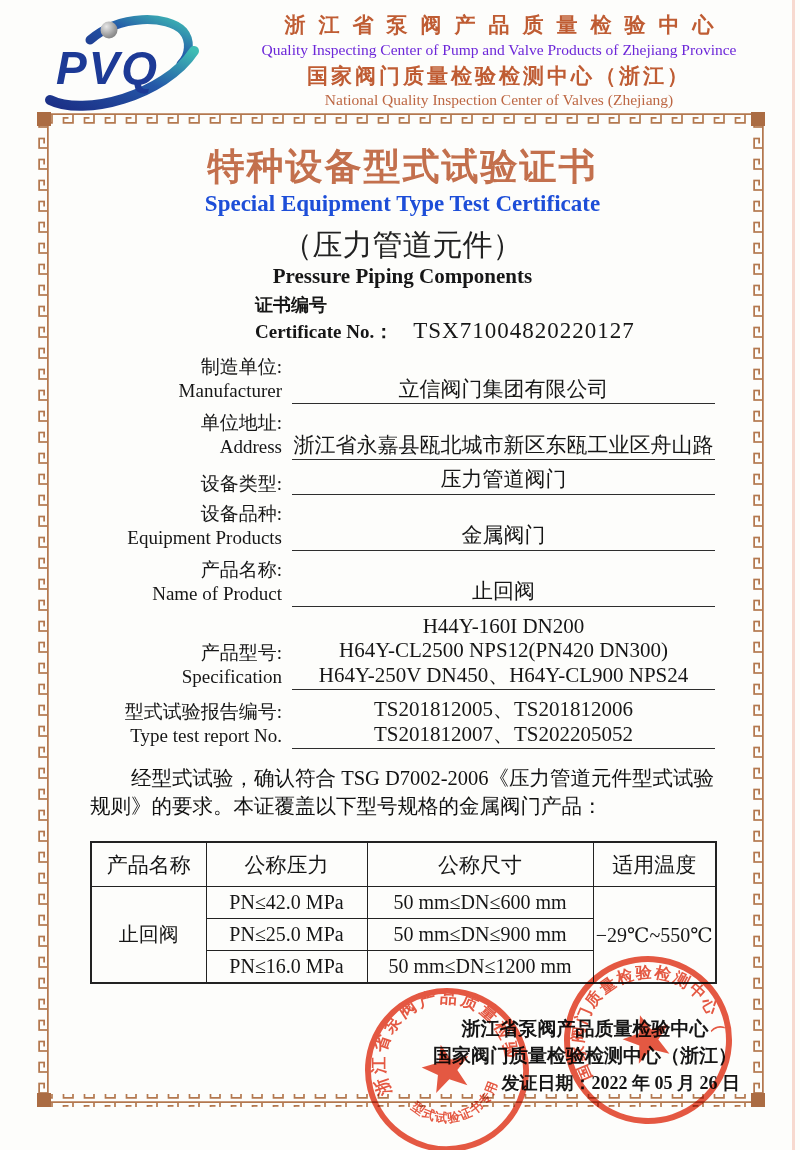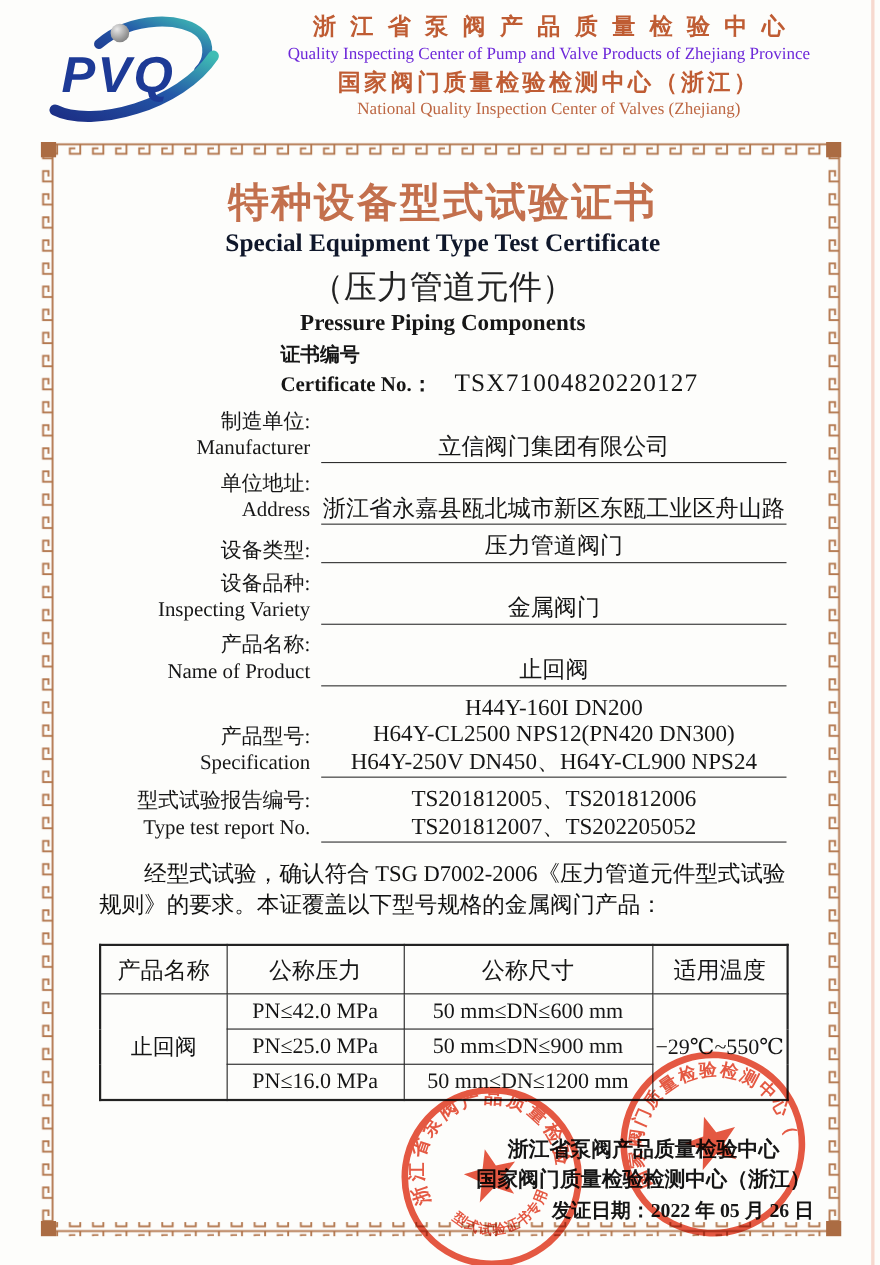"特种设备型式试验证书" .frame { top: 129px -> 112px }
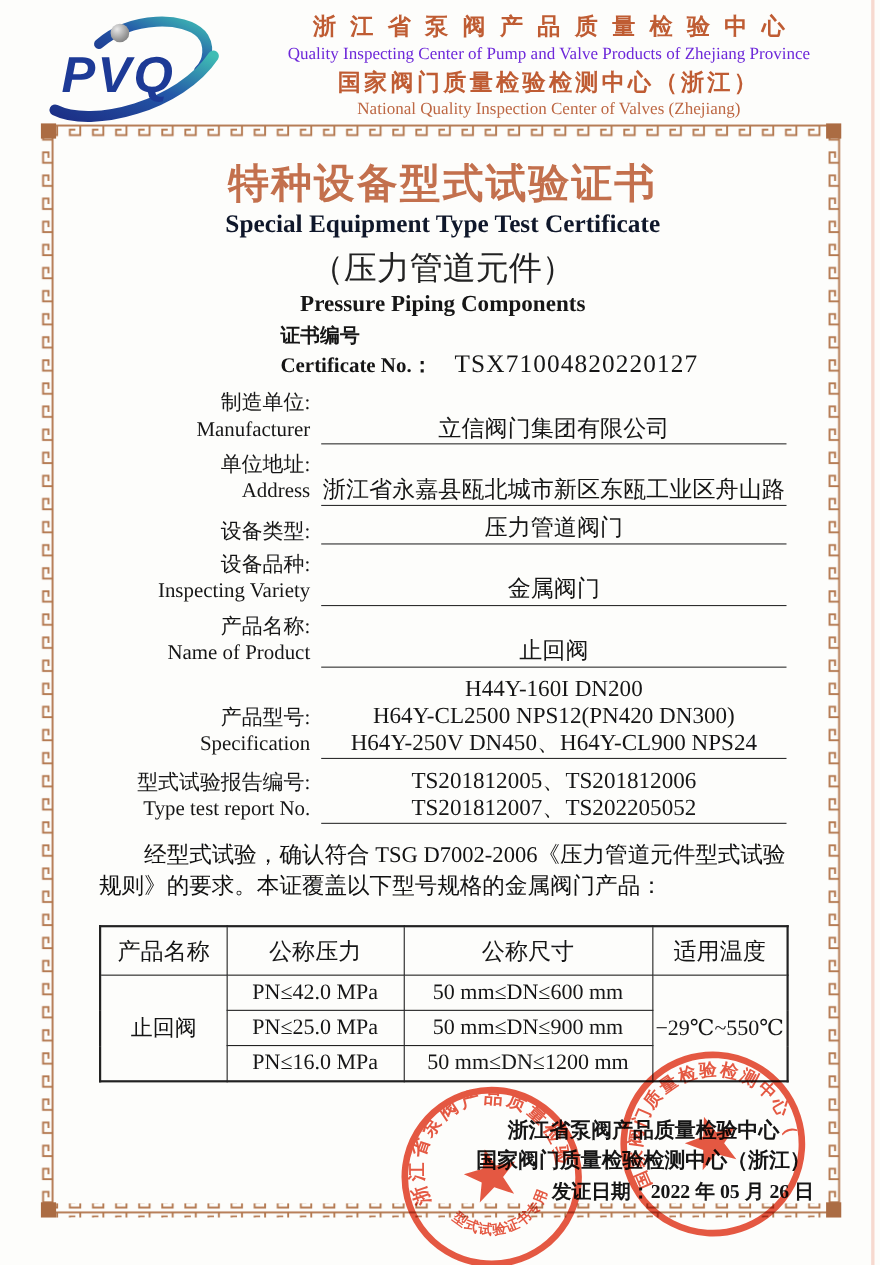"Special Equipment Type Test Certificate" .title-en { color: #0f172a -> #1d4ed8 }
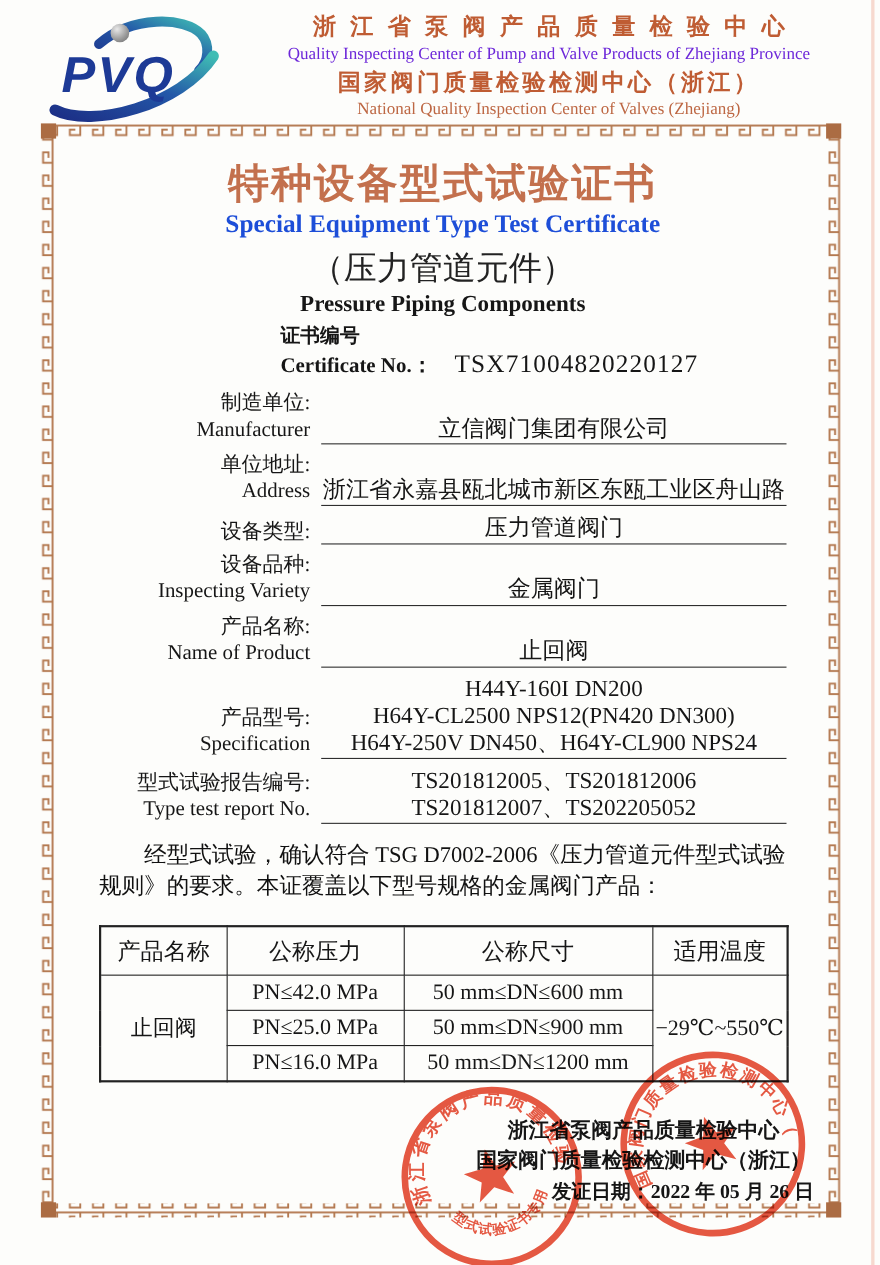"Inspecting Variety" div.fen { text: Inspecting  Variety -> Equipment  Products }
